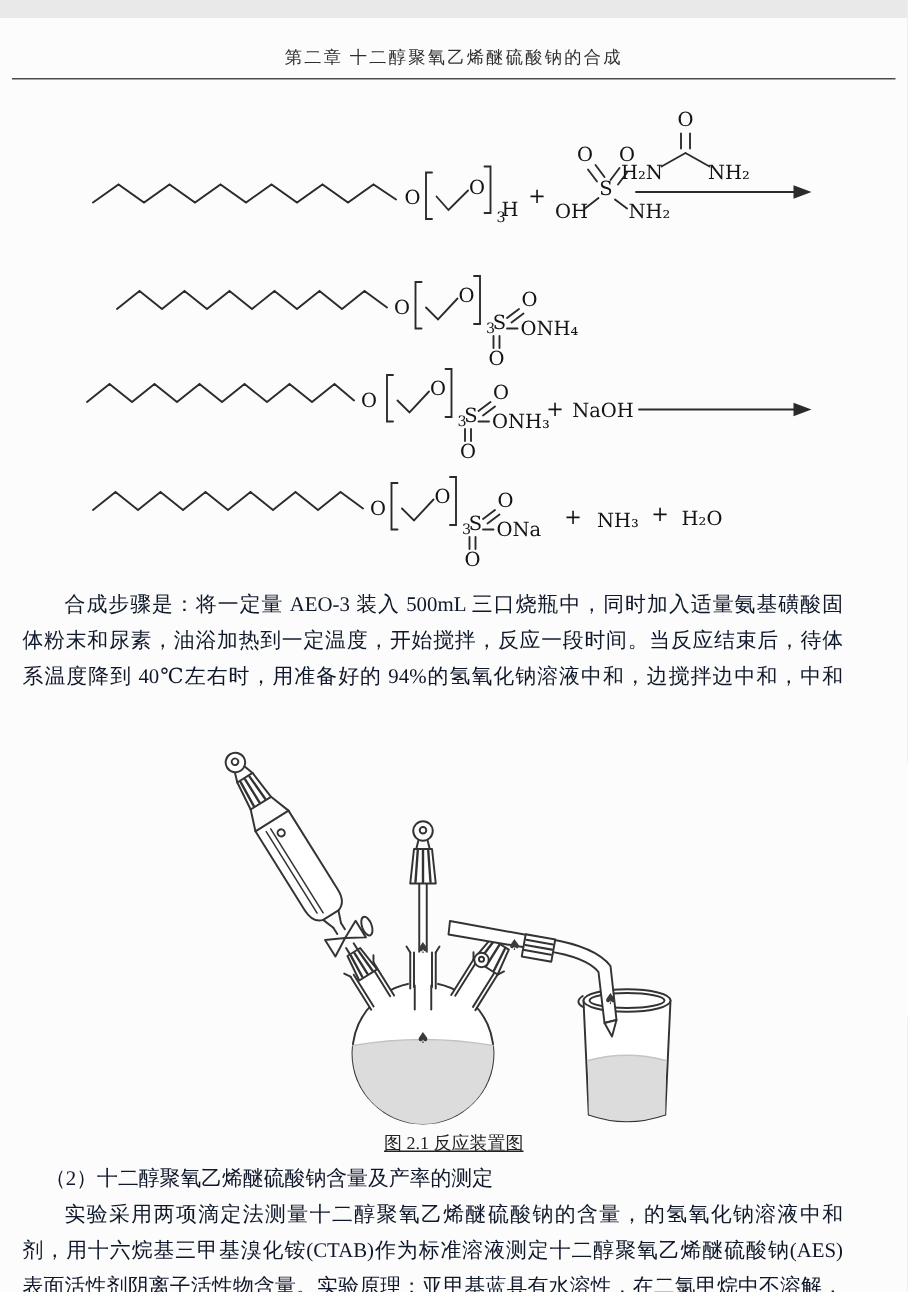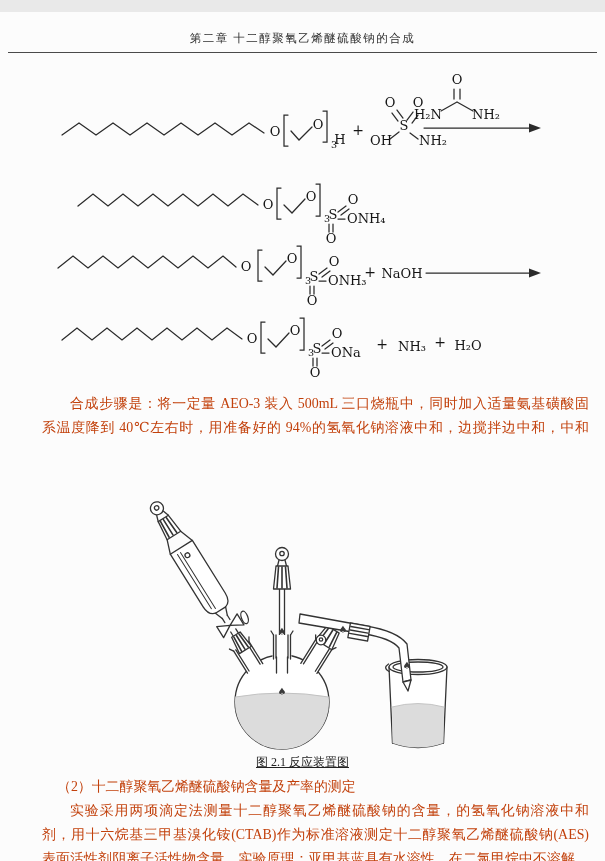"合成步骤是：将一定量 AEO-3 装入 500mL" .para { color: #c2410c -> #0f172a; left: 42px -> 15px }
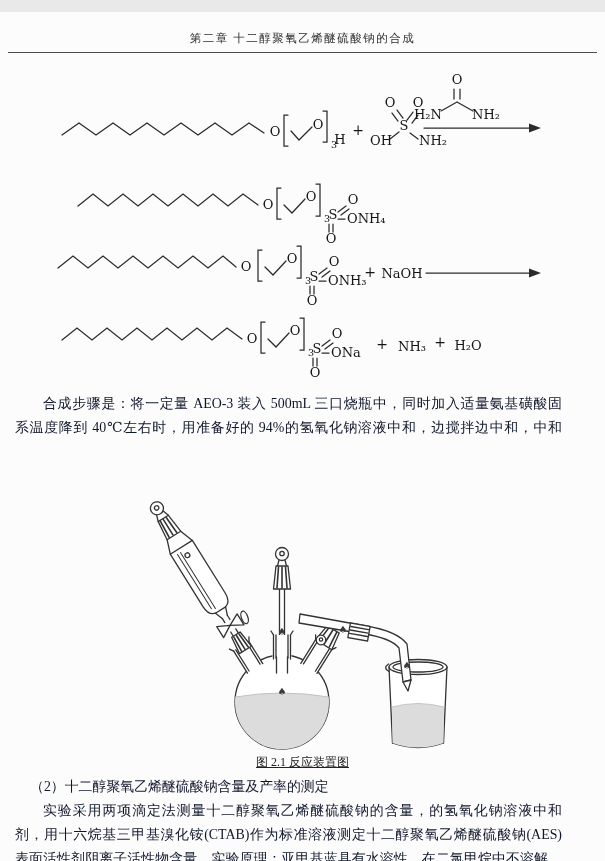"体粉末和尿素，油浴加热到一定温度，开始搅拌，反应一段时间。当反应结束后，待体" div.line { html: none -> <div>体粉末和尿素，油浴加热到一定温度，开始搅拌，反应一段时间。当反应结束后，待体</div> }
